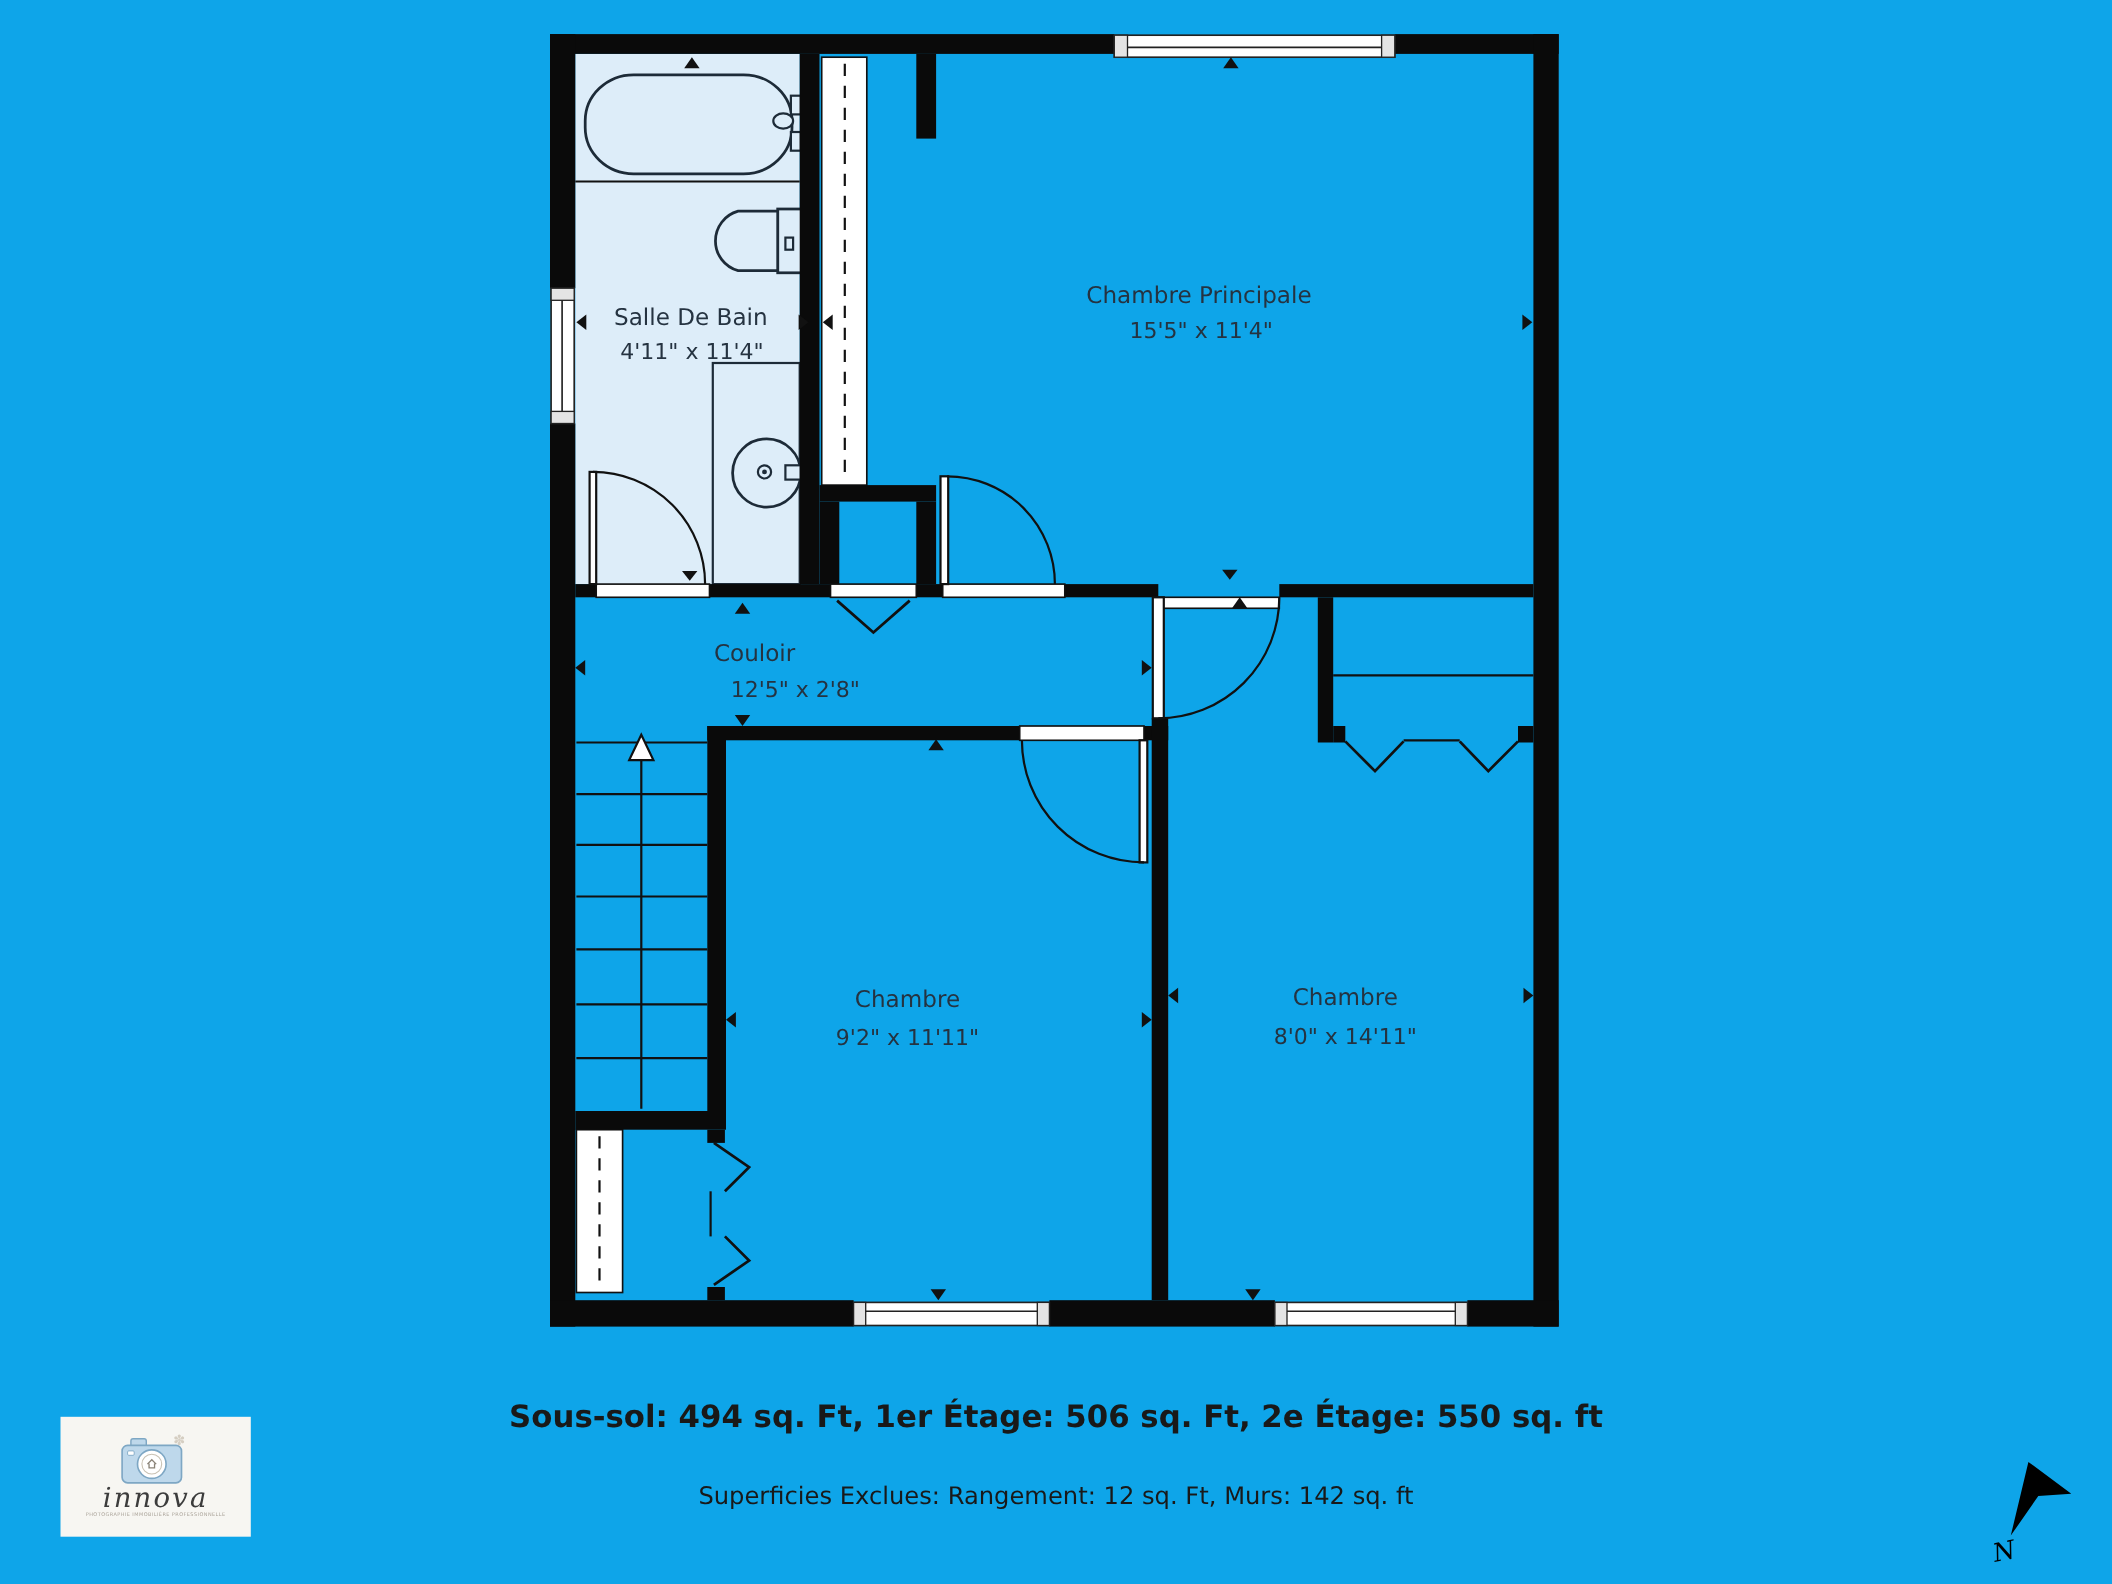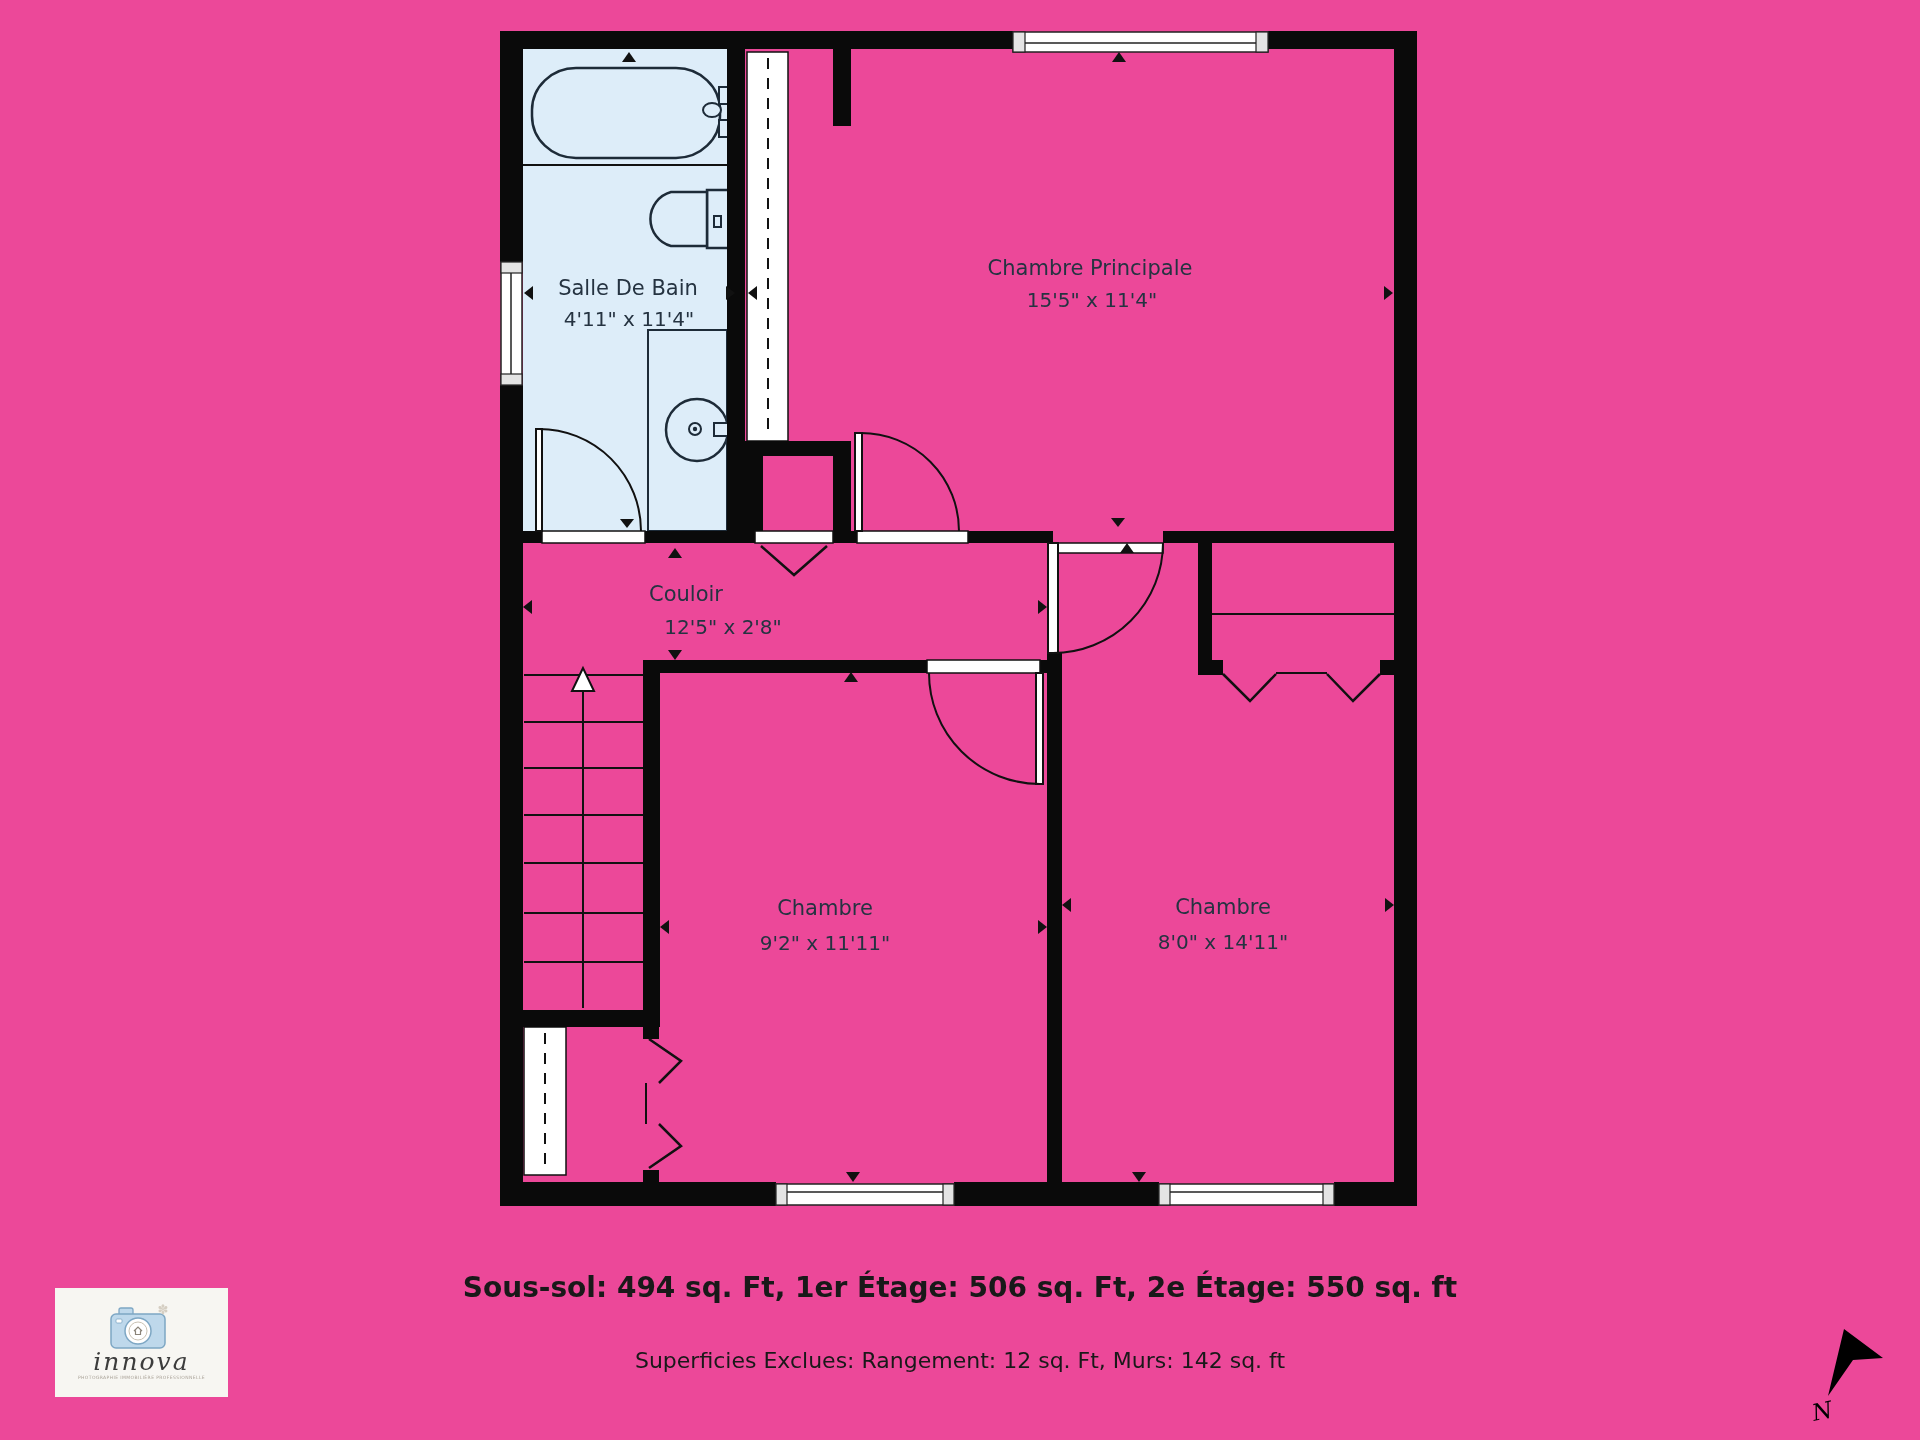"Salle De Bain" #canvas { background: #ec4899 -> #0ea5e9 }
